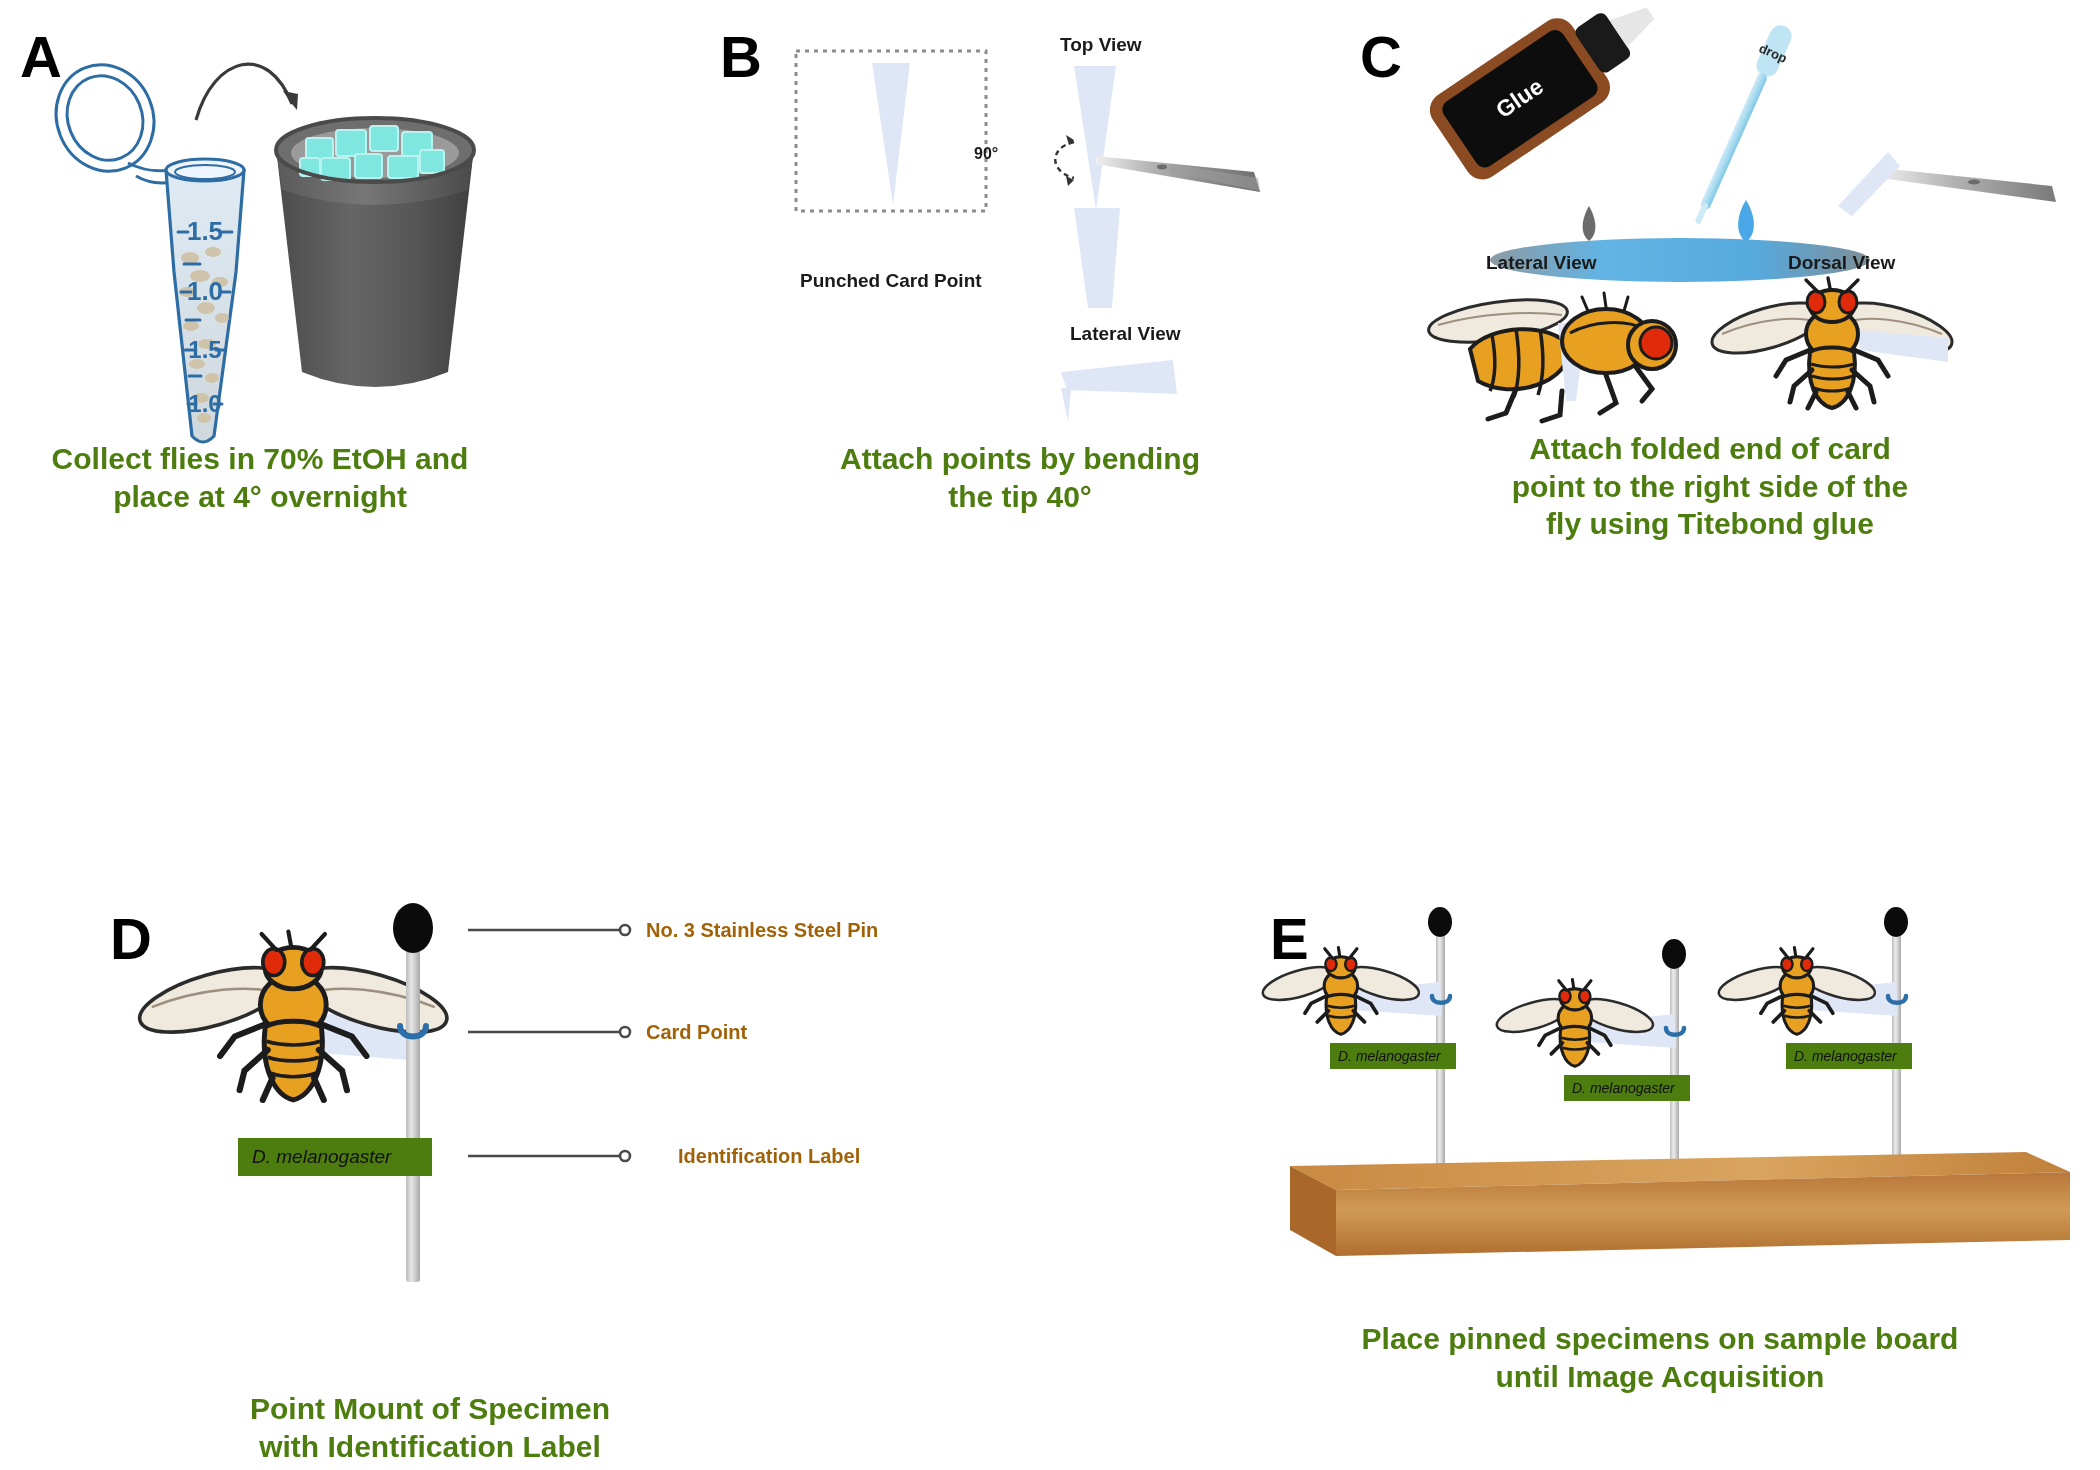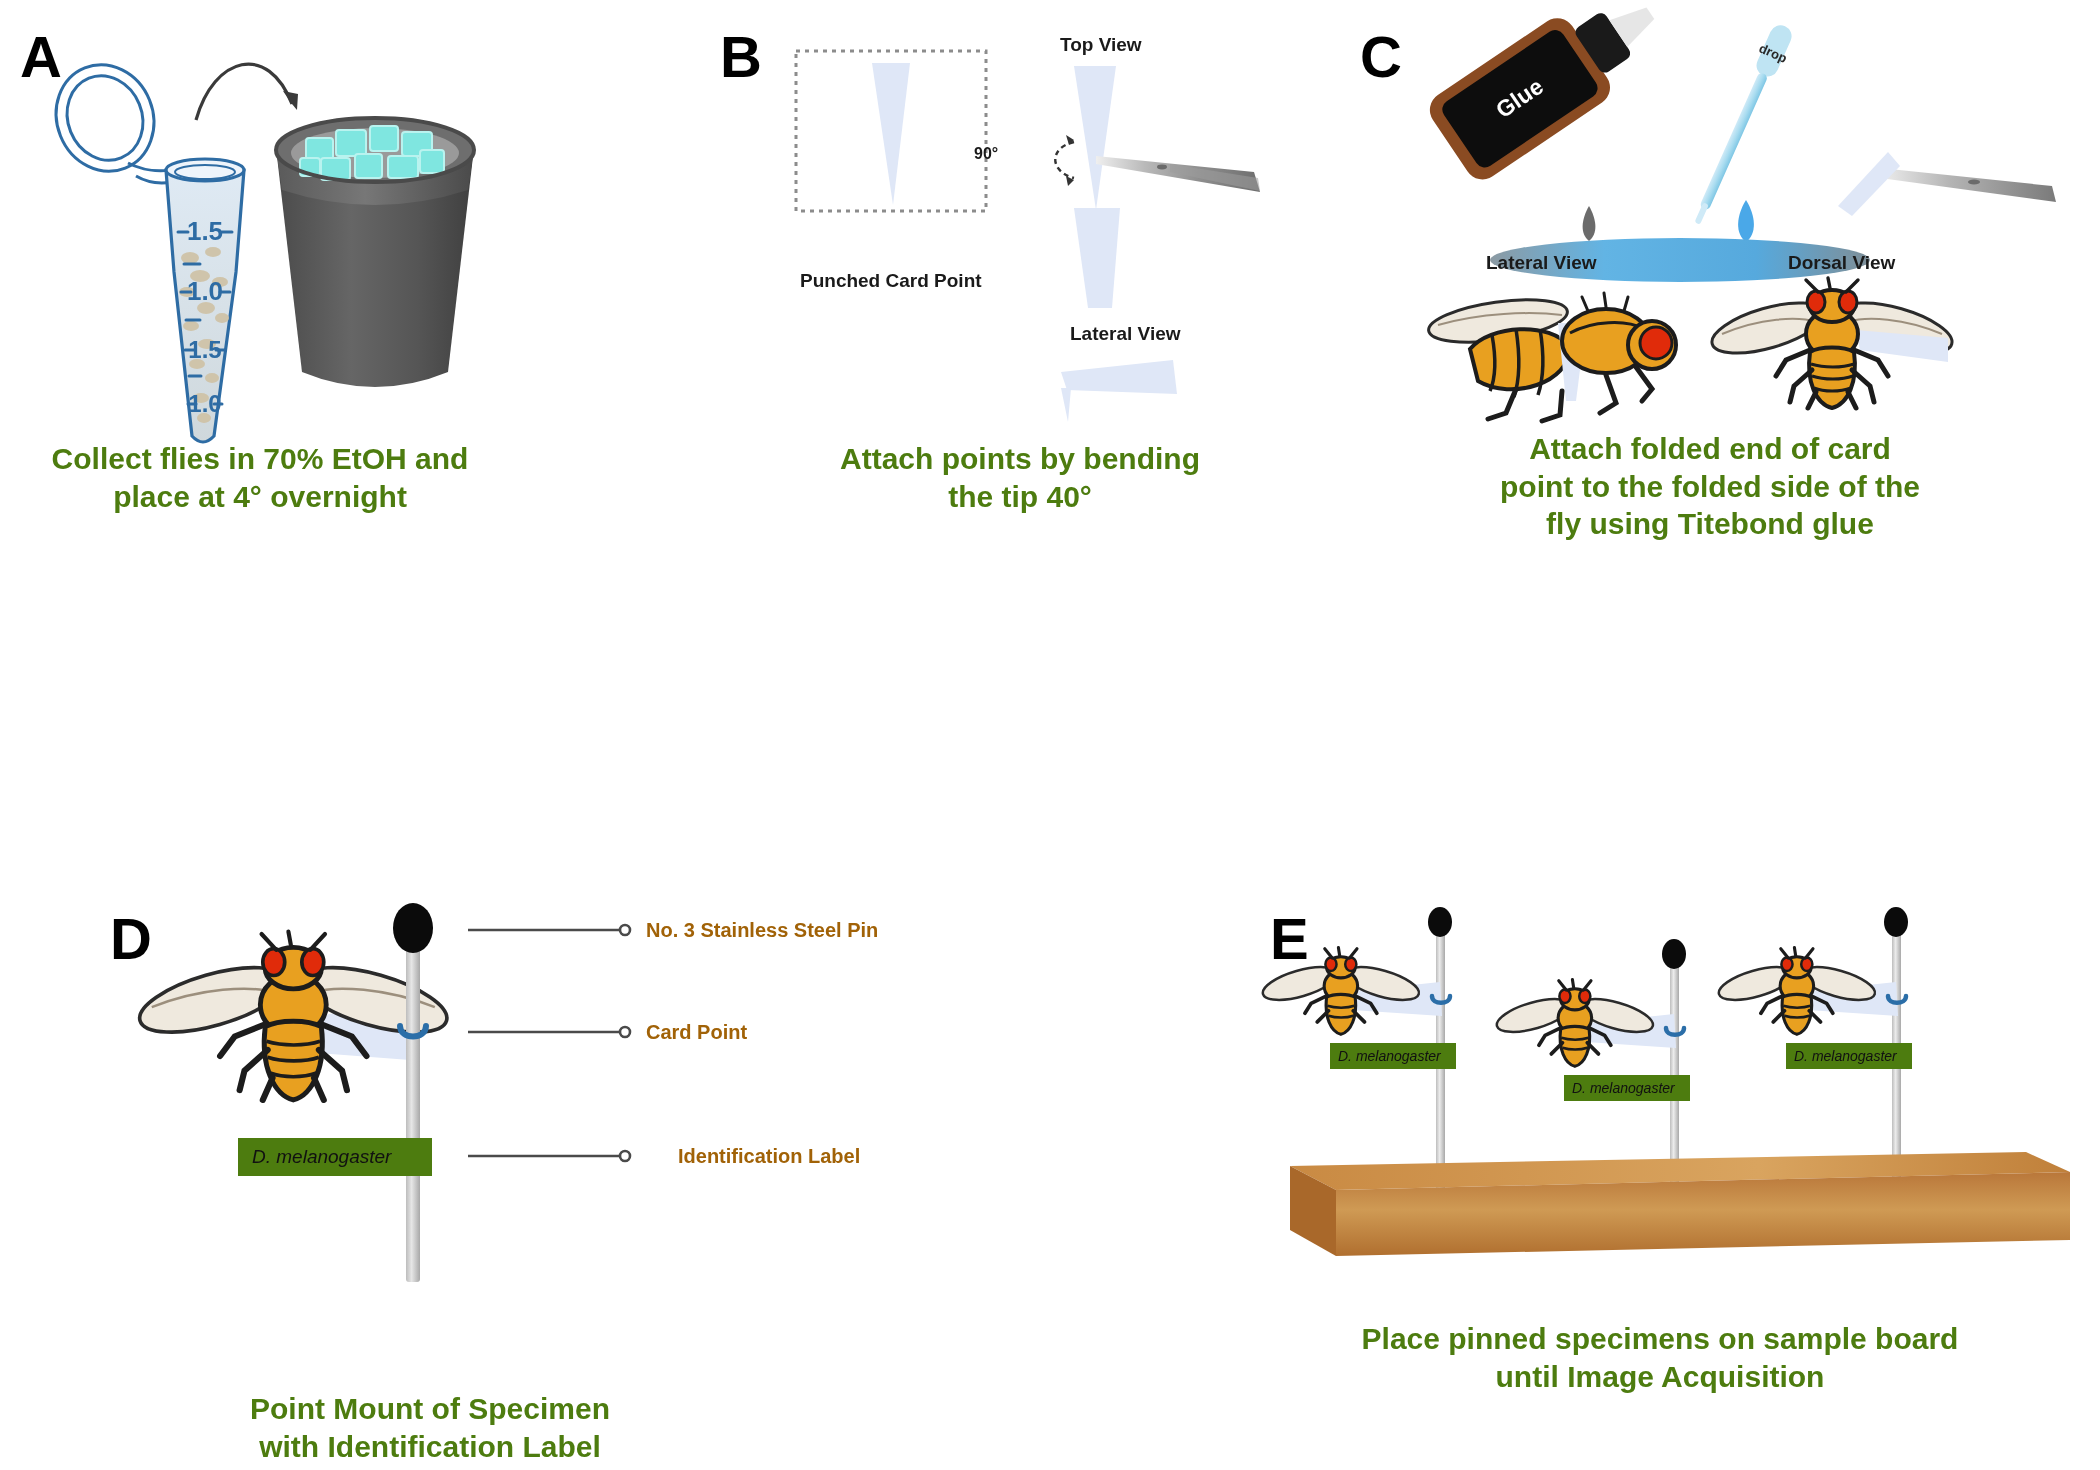"point to the folded side" div { text: folded -> right }
